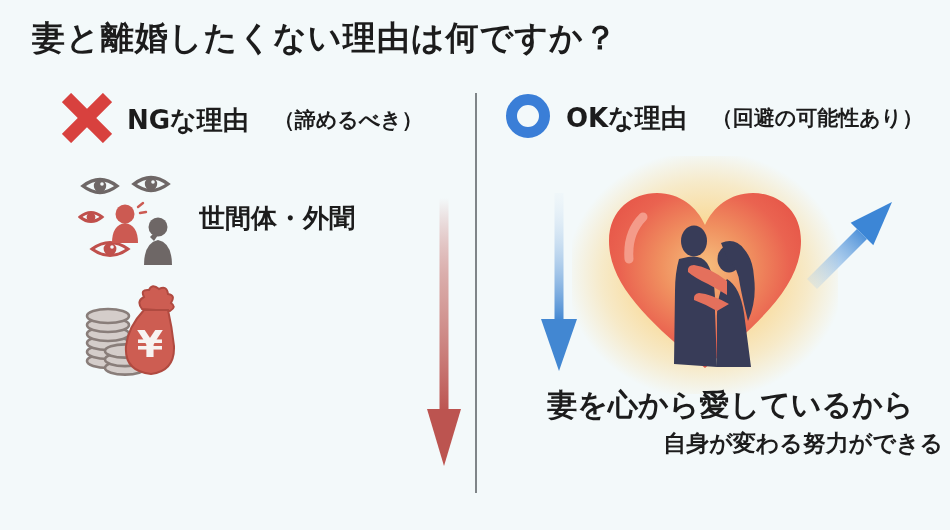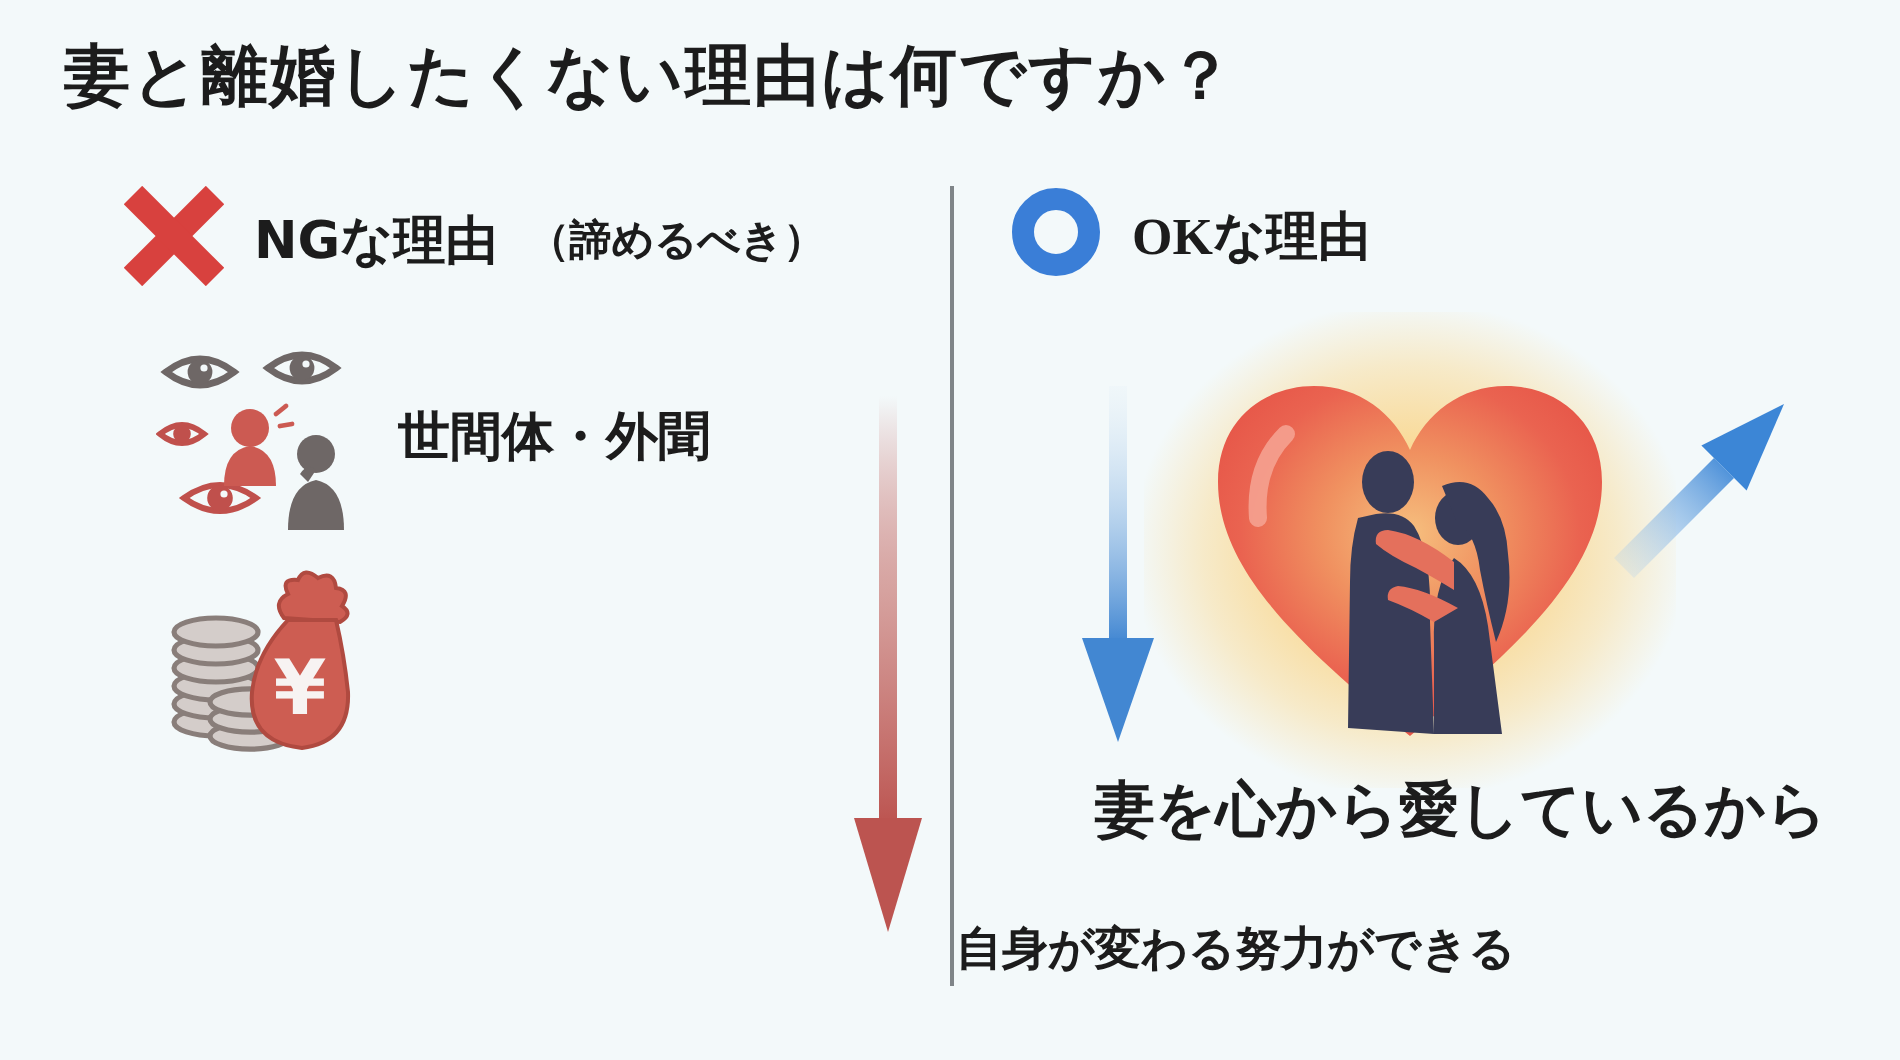"（諦めるべき）" .hdr-note { margin-left: none -> 10px }
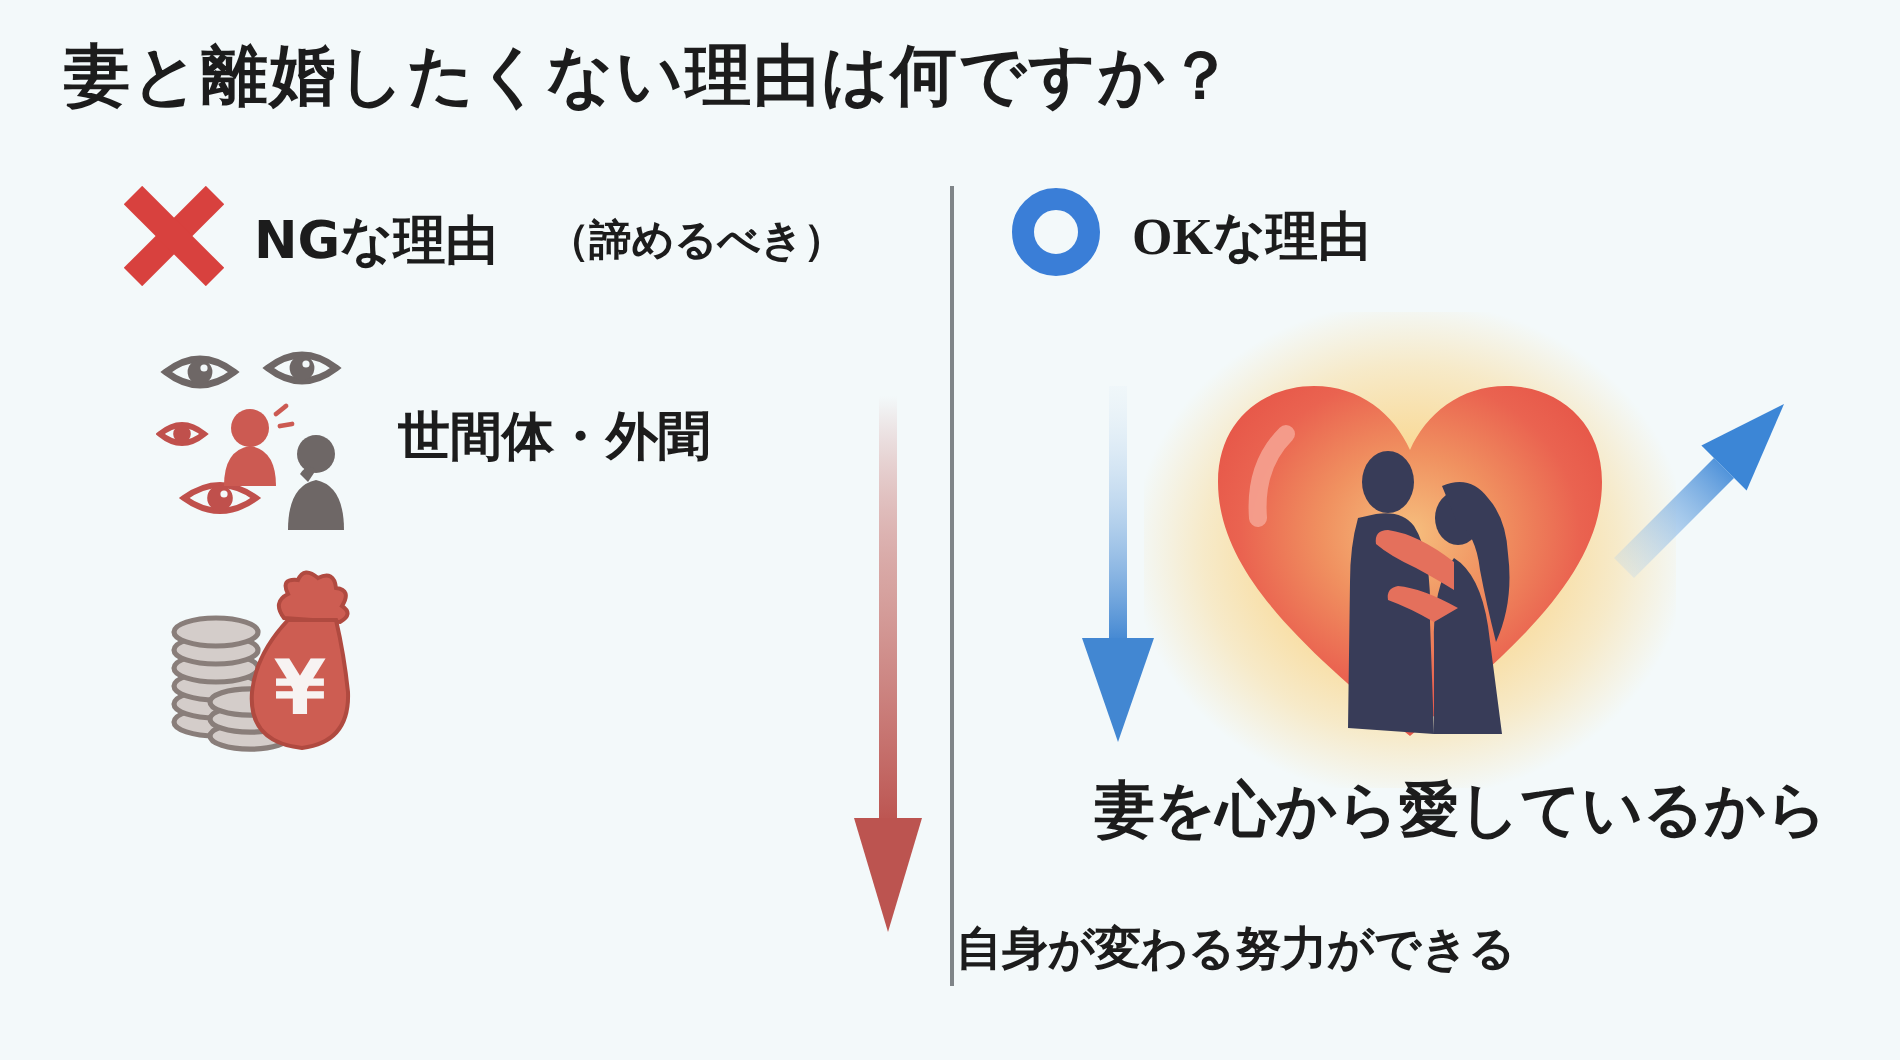"OKな理由" .hdr-right { font-family: Liberation Serif, serif -> none }
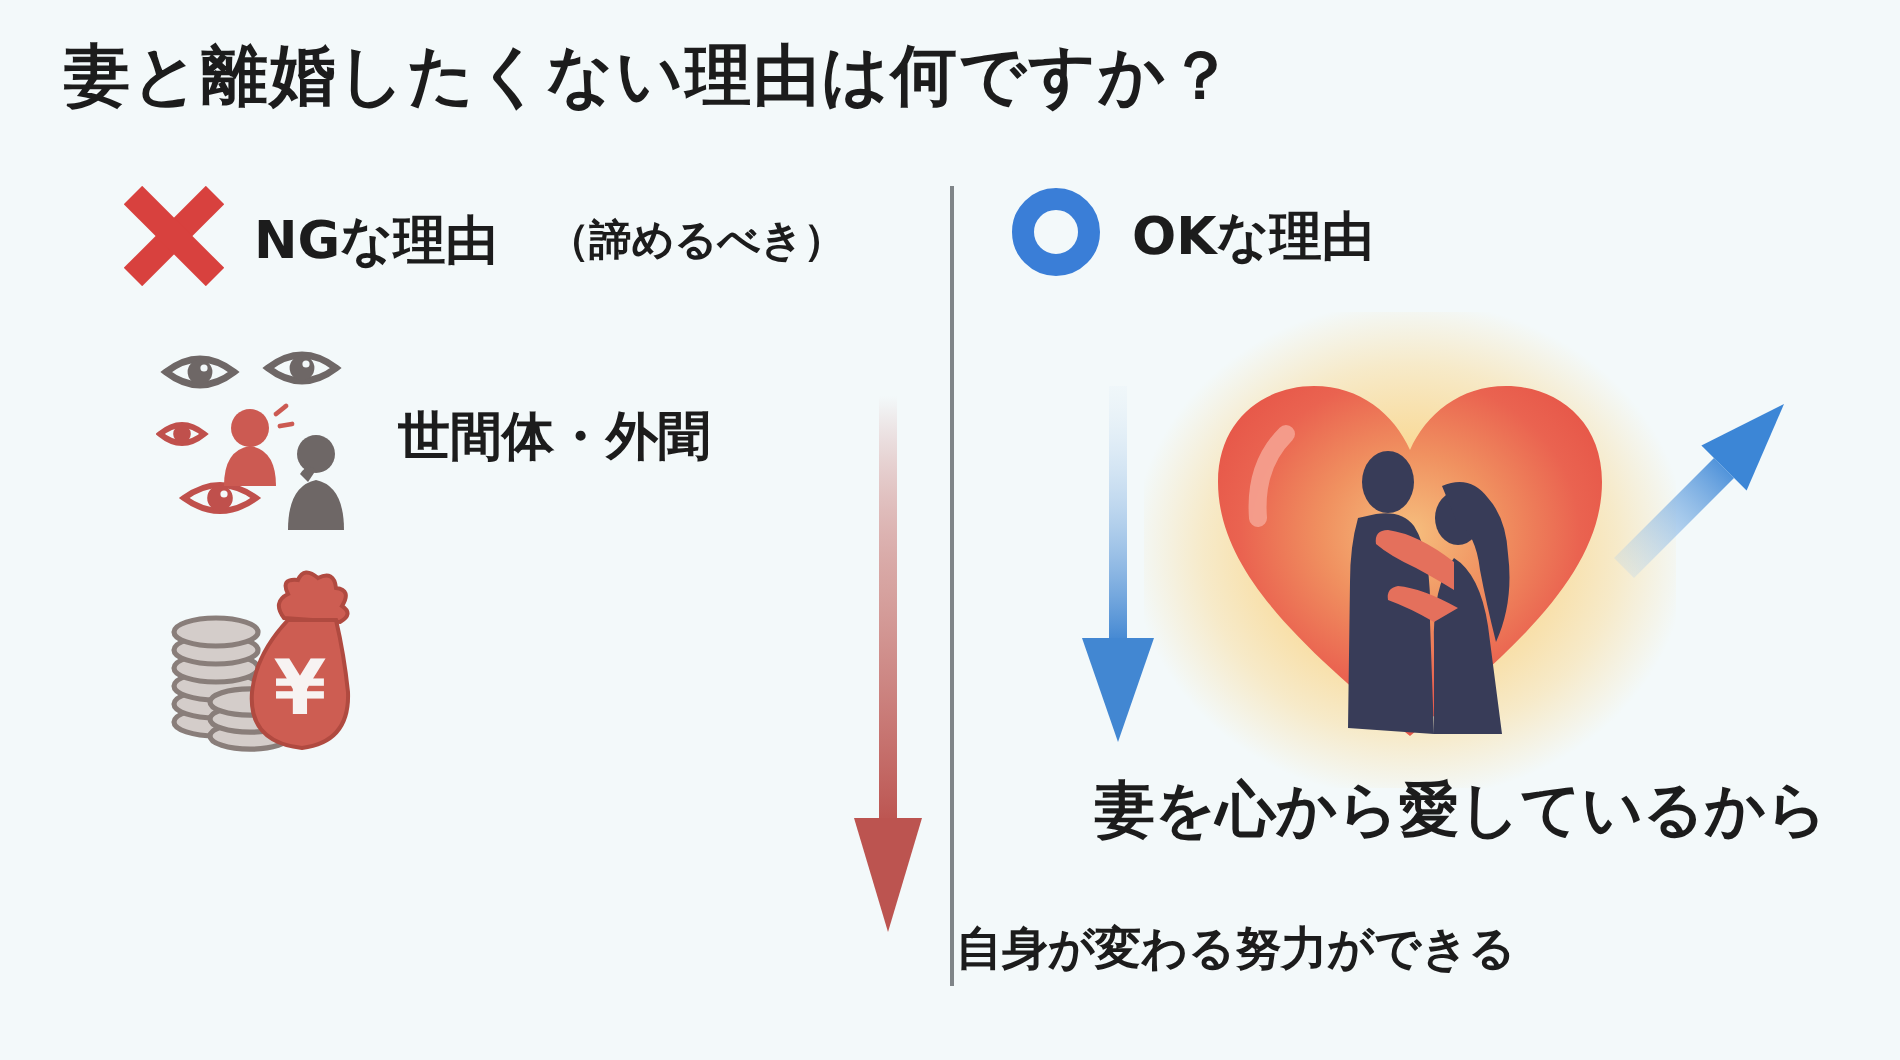"（回避の可能性あり）" span.hdr-note { html: none -> <span>（回避の可能性あり）</span> }
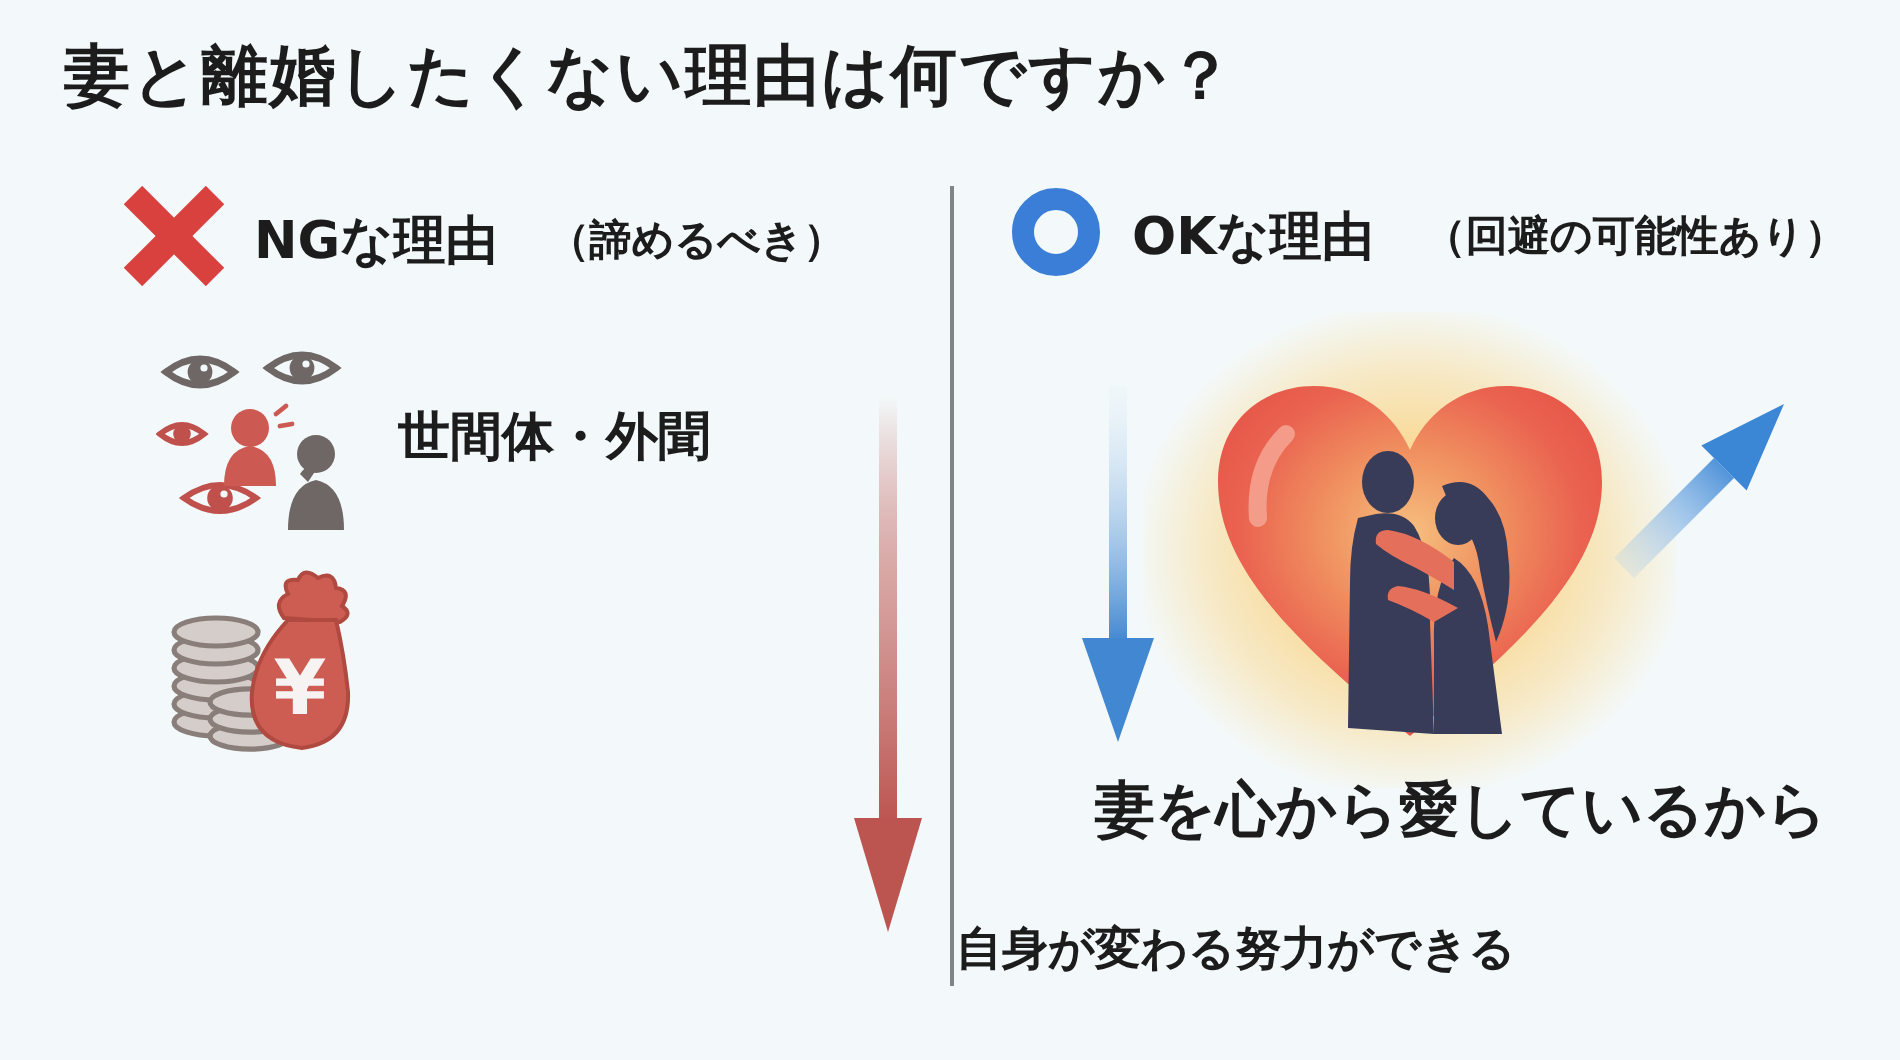"自身が変わる努力ができる" .right-sub { margin-top: 31px -> none; text-align: left -> right }
